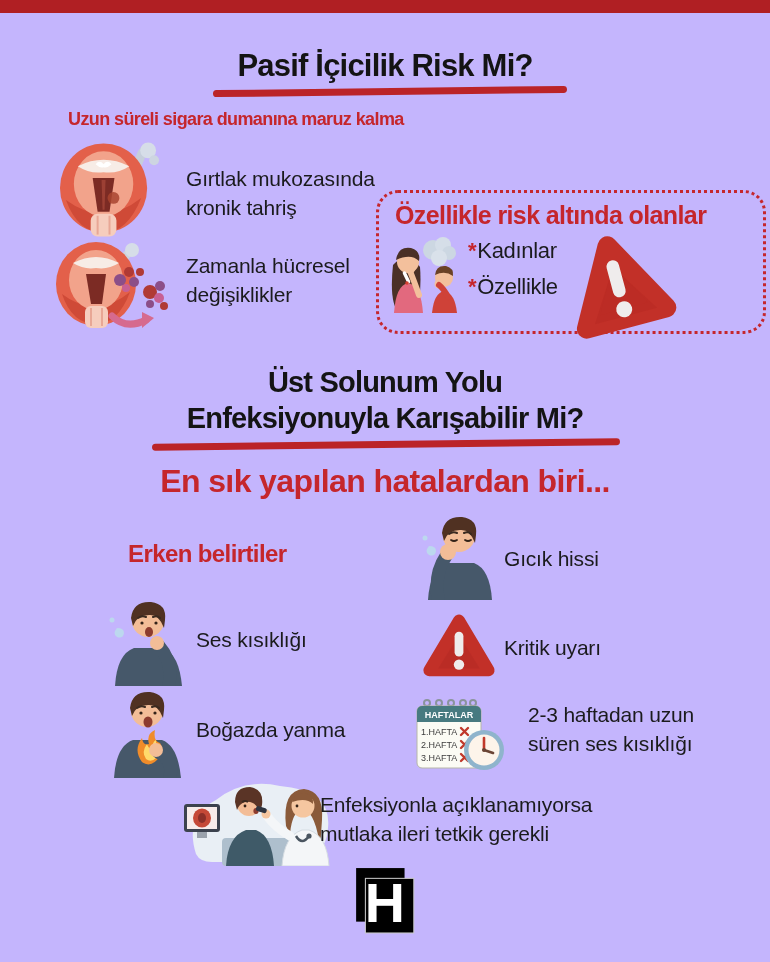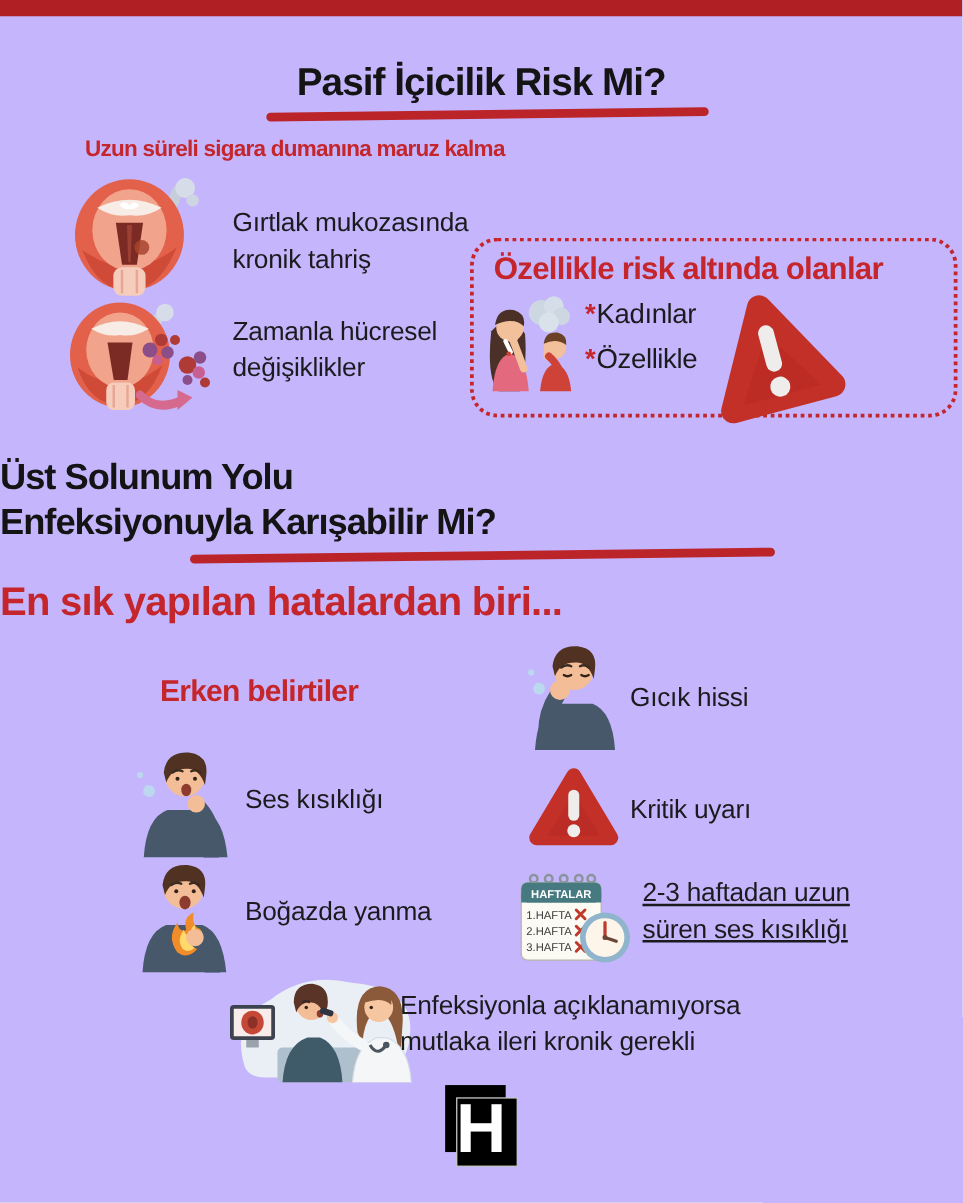"Üst Solunum Yolu" .center-line { text-align: left -> center }
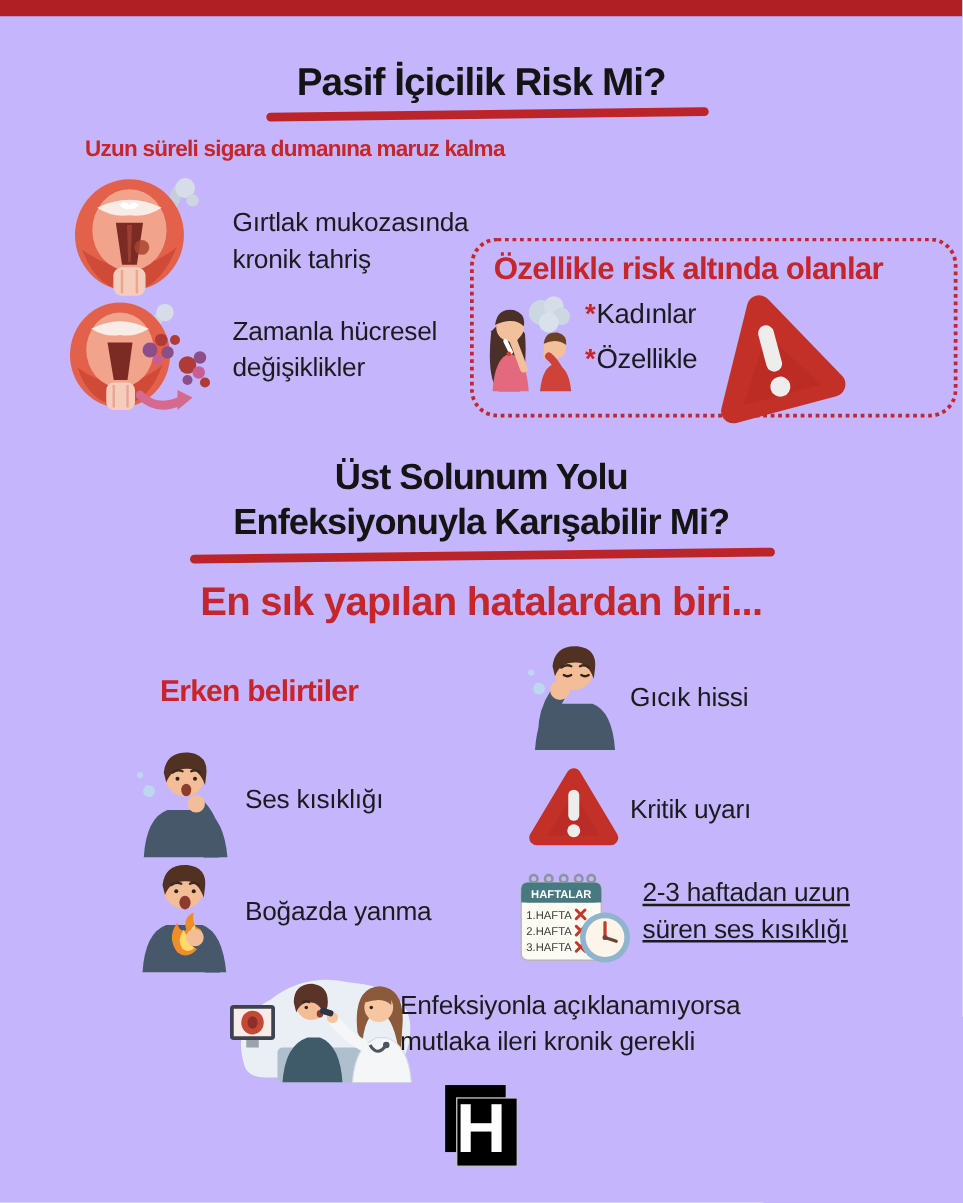"2-3 haftadan uzun" div.abs { left: 514px -> 528px; text-decoration: underline -> none }
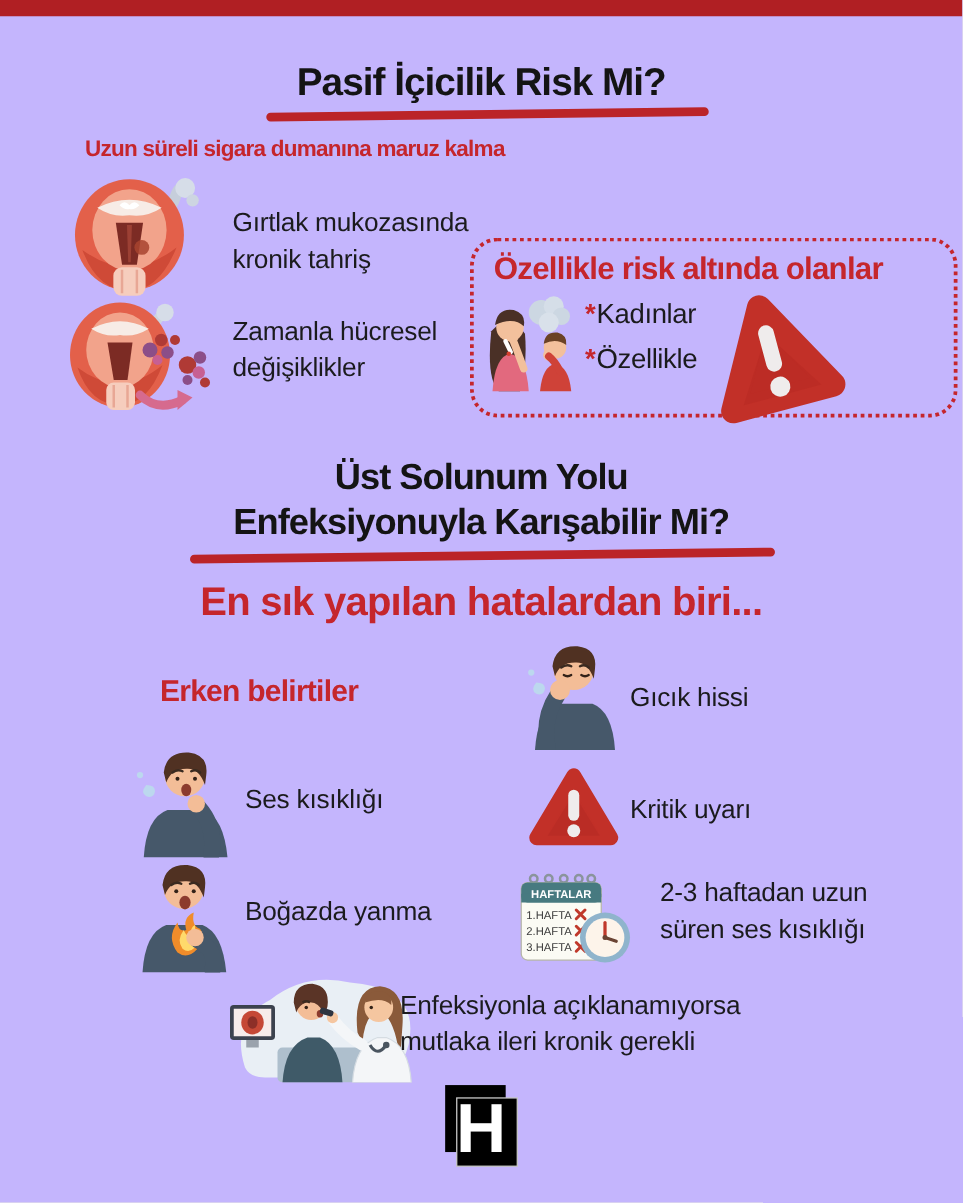"Enfeksiyonla açıklanamıyorsa" div.abs { text: kronik -> tetkik }
